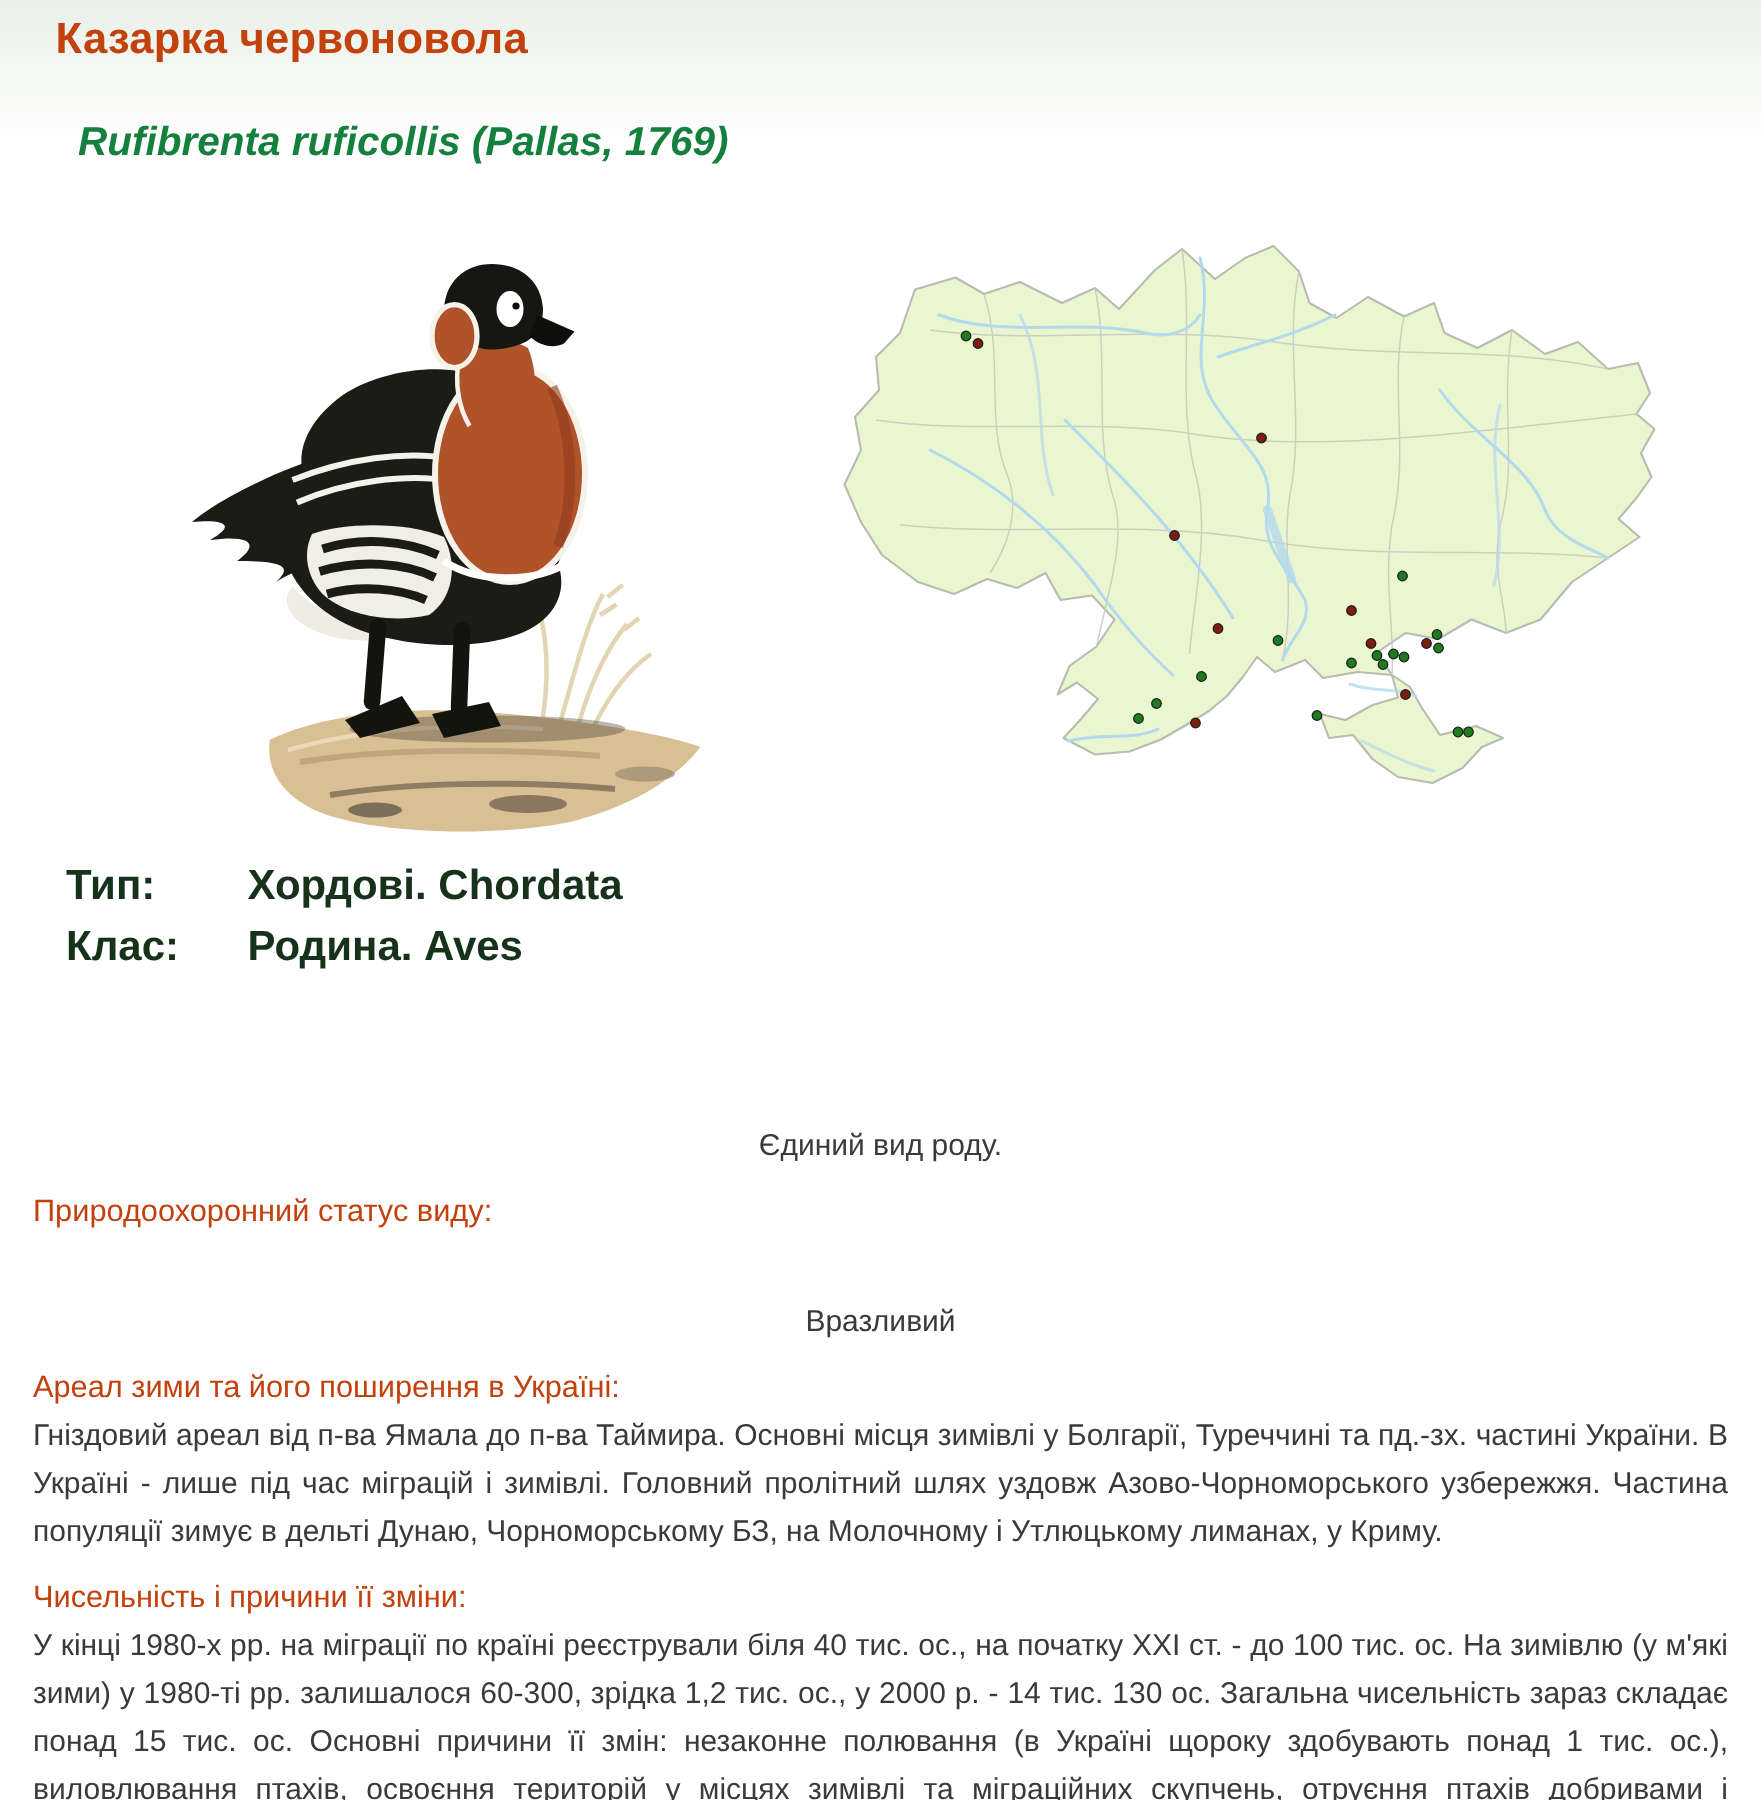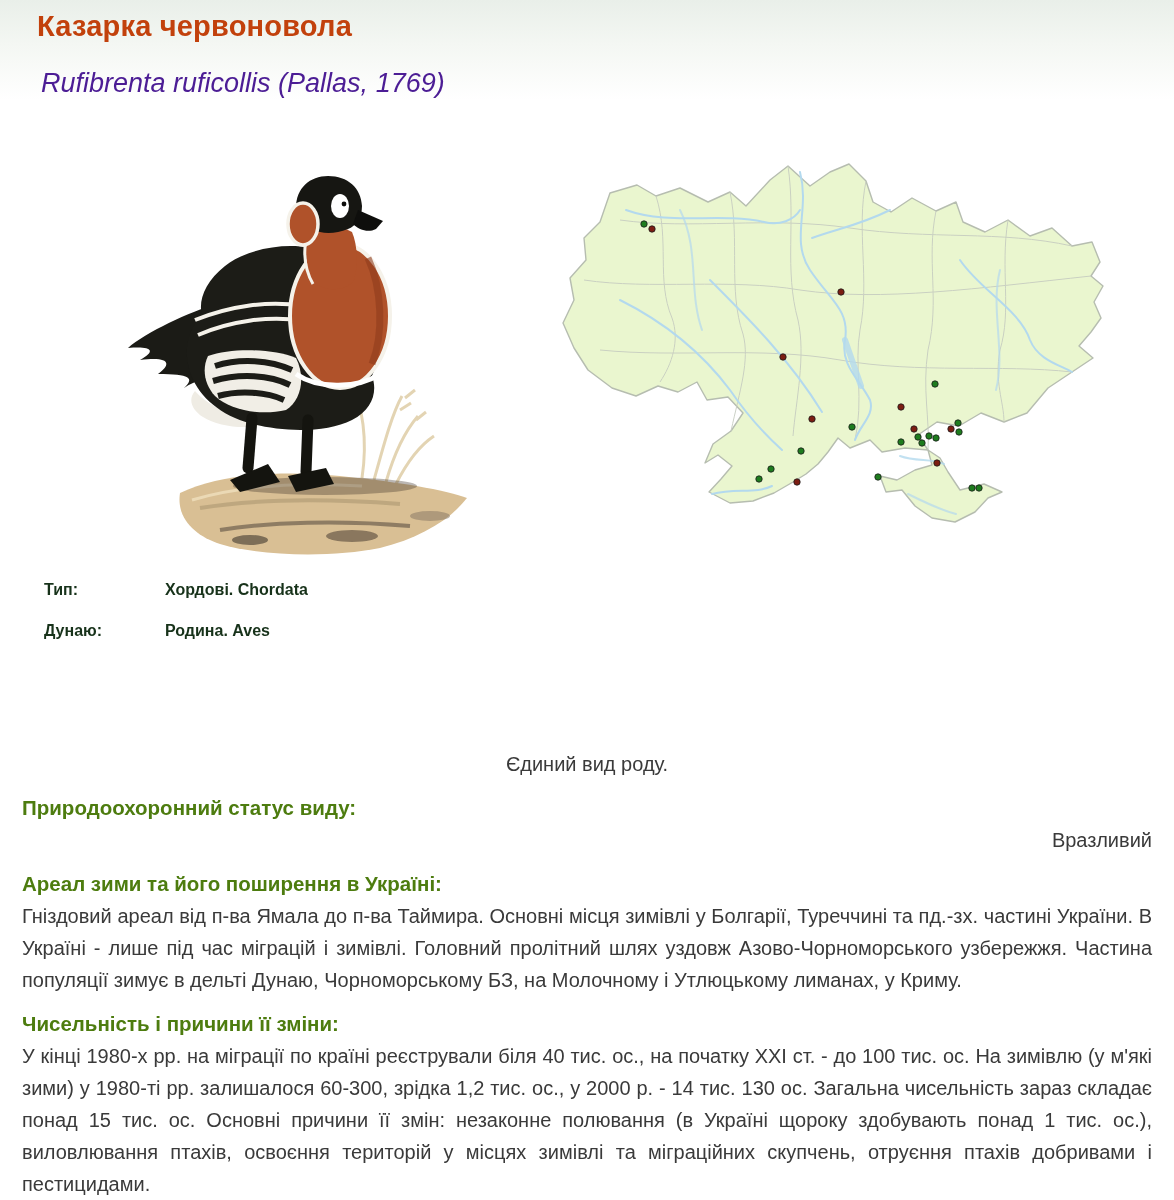"Rufibrenta ruficollis (Pallas, 1769)" .latin-name { color: #4c1d95 -> #15803d; font-weight: normal -> bold; margin: 4px -> 15px }
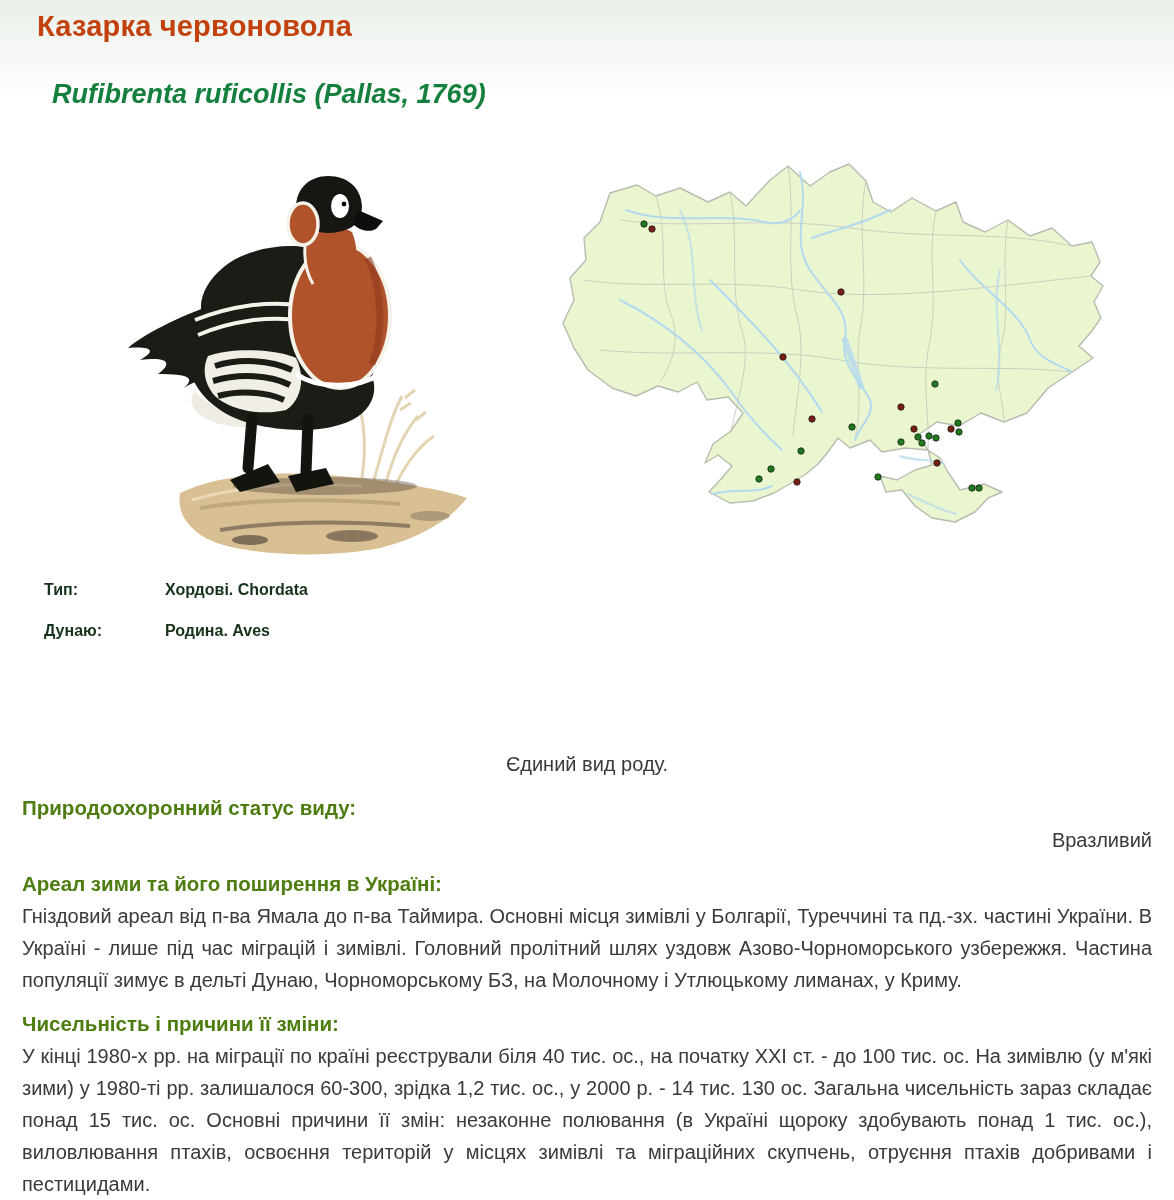"Тип:" .taxonomy { font-size: 16px -> 28px }
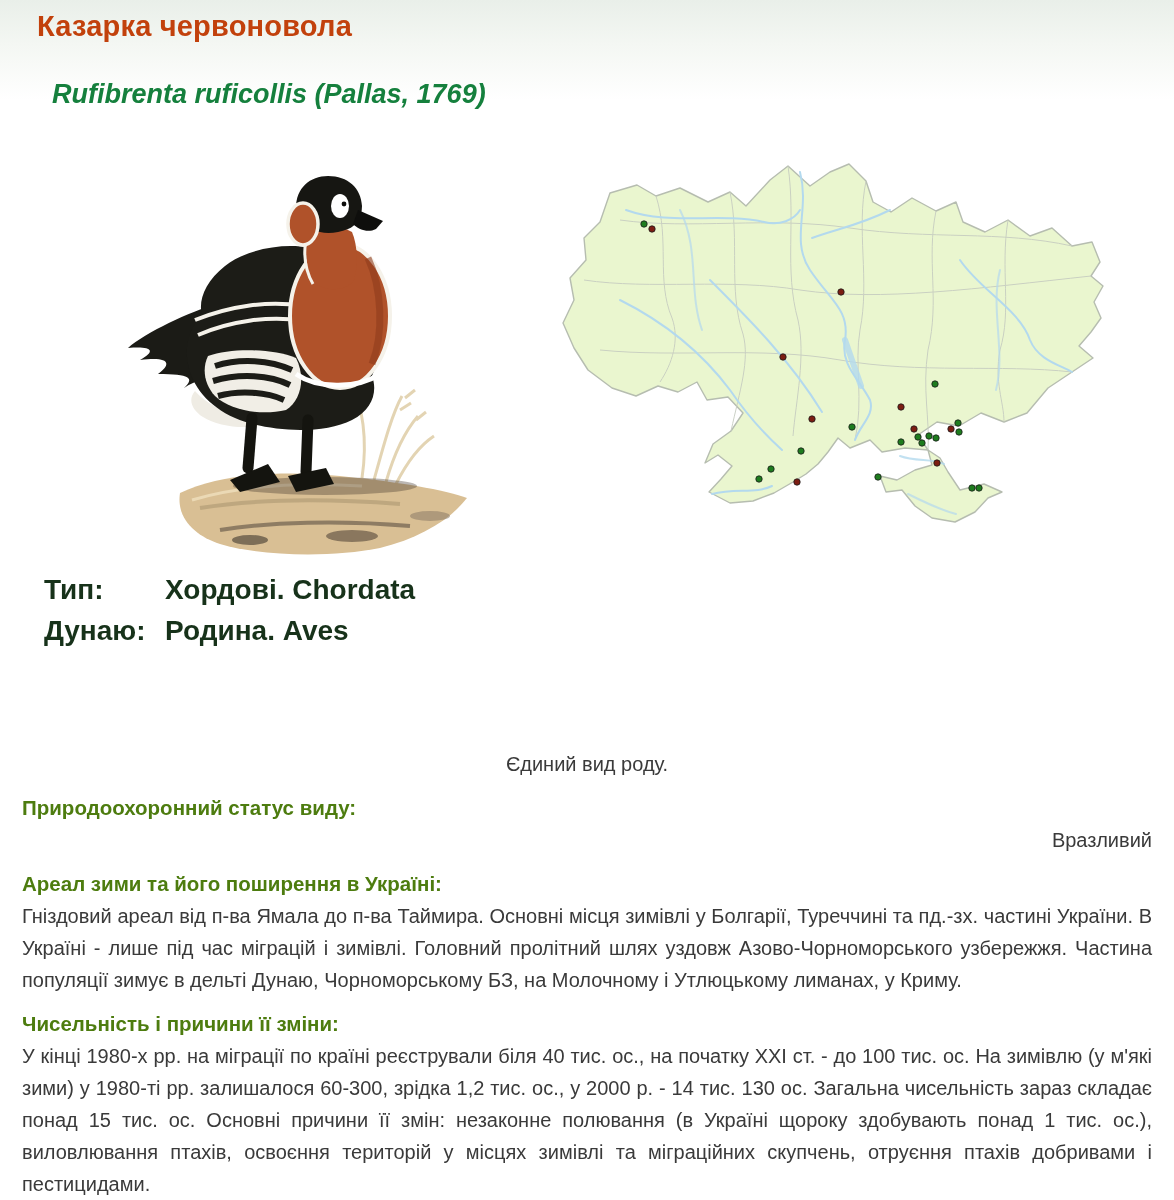"Дунаю:" span.tax-label { text: Дунаю -> Клас }
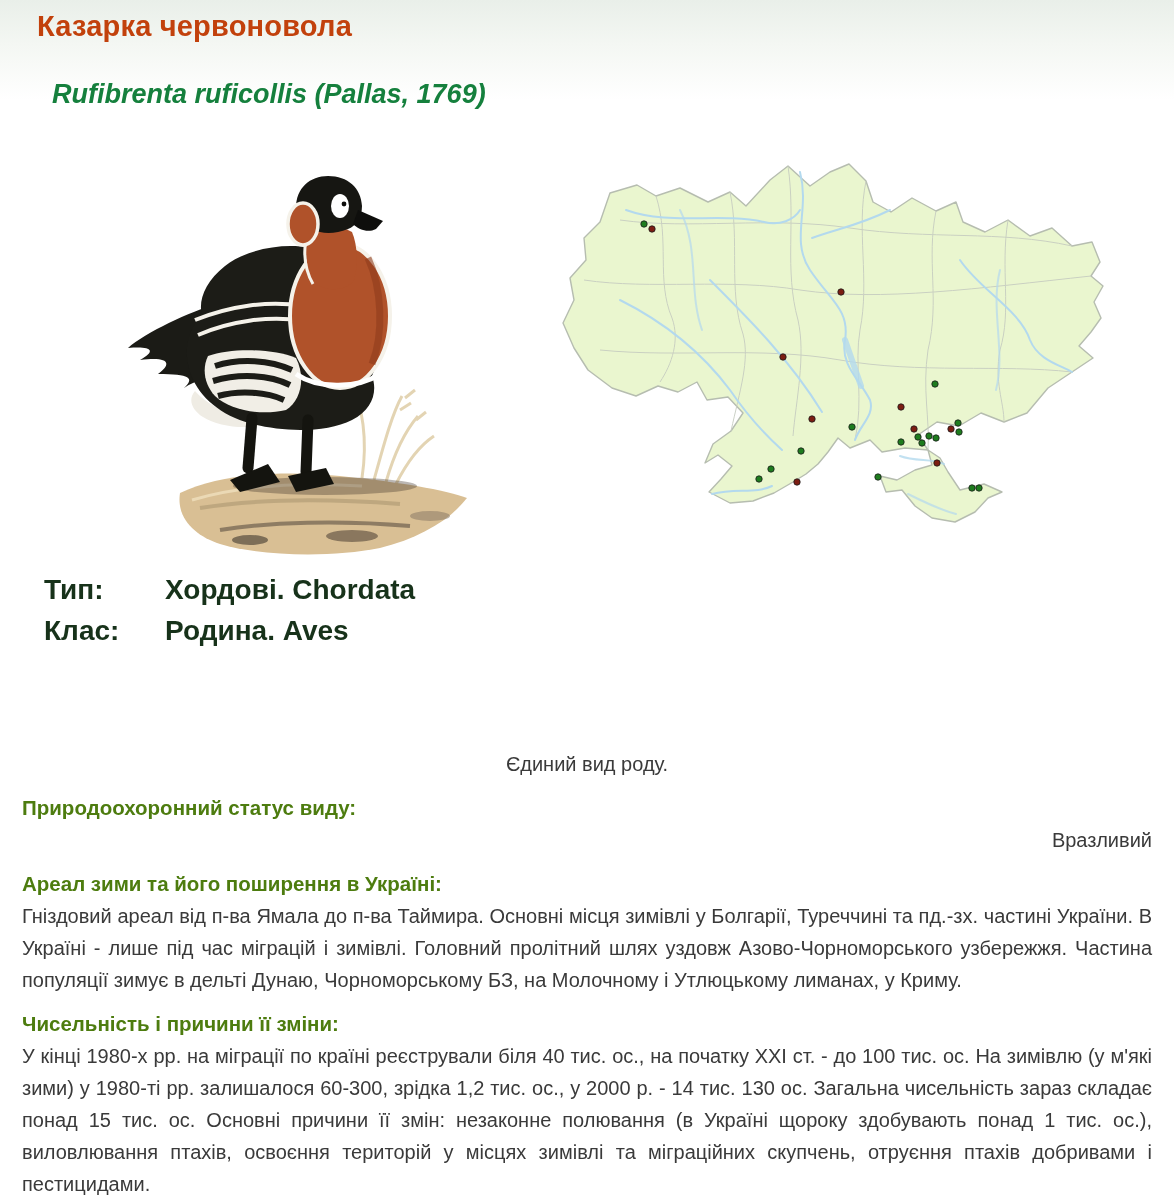"Природоохоронний статус виду:" .section h3 { color: #4d7c0f -> #c2410c; font-weight: bold -> normal }
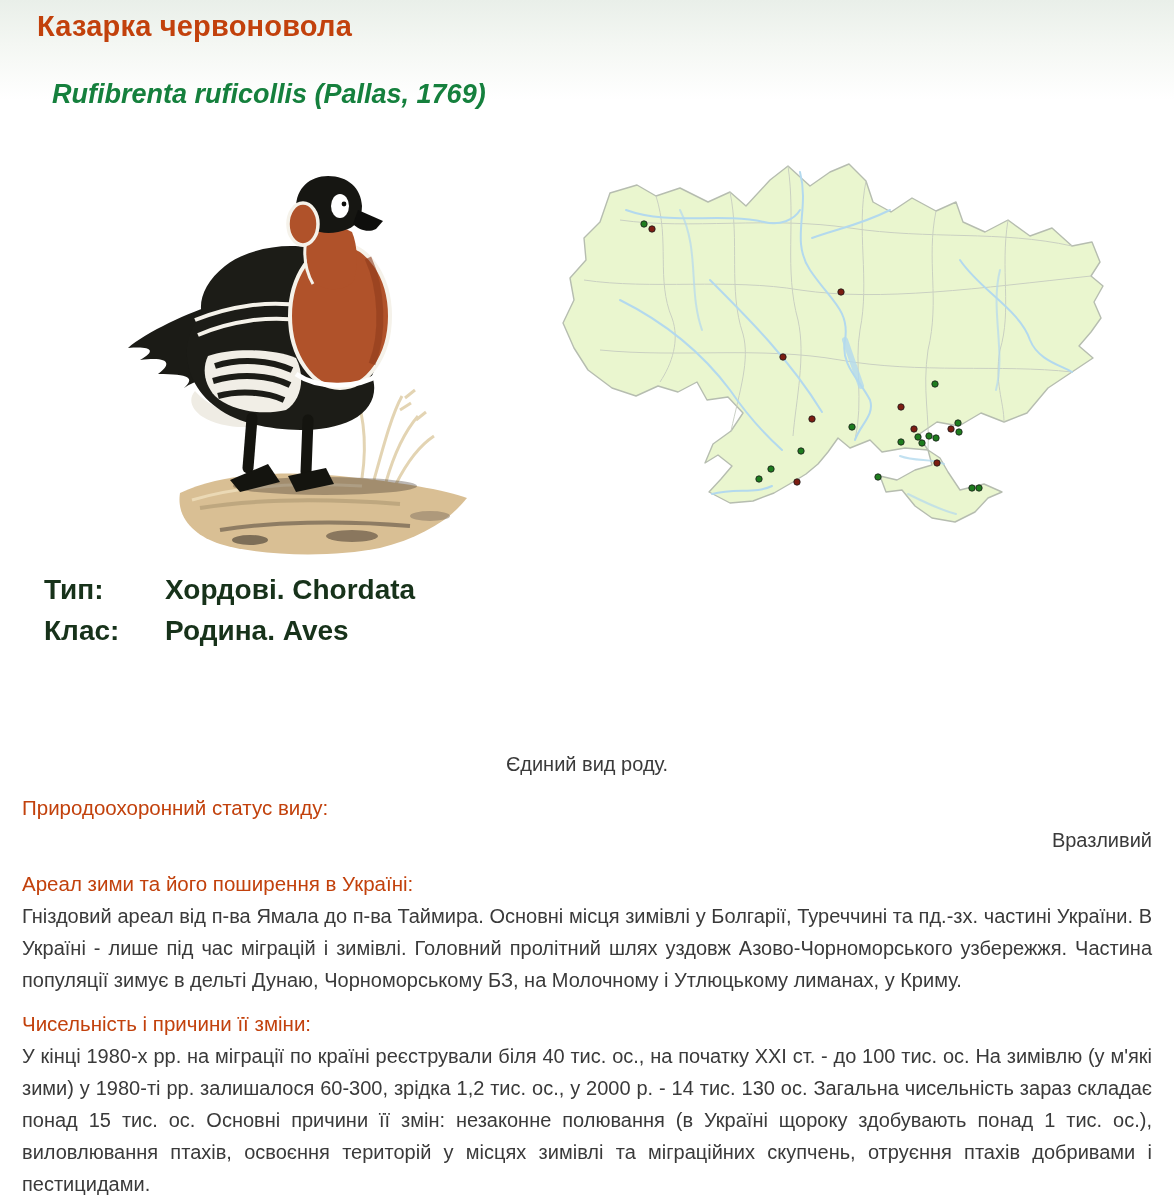"Вразливий" .sec-body.single { margin-top: none -> 41px; text-align: right -> center }
